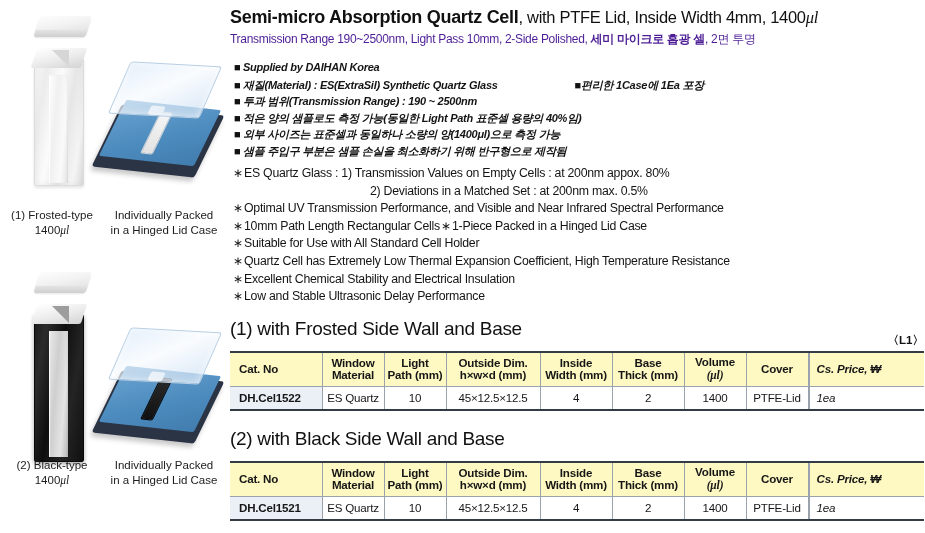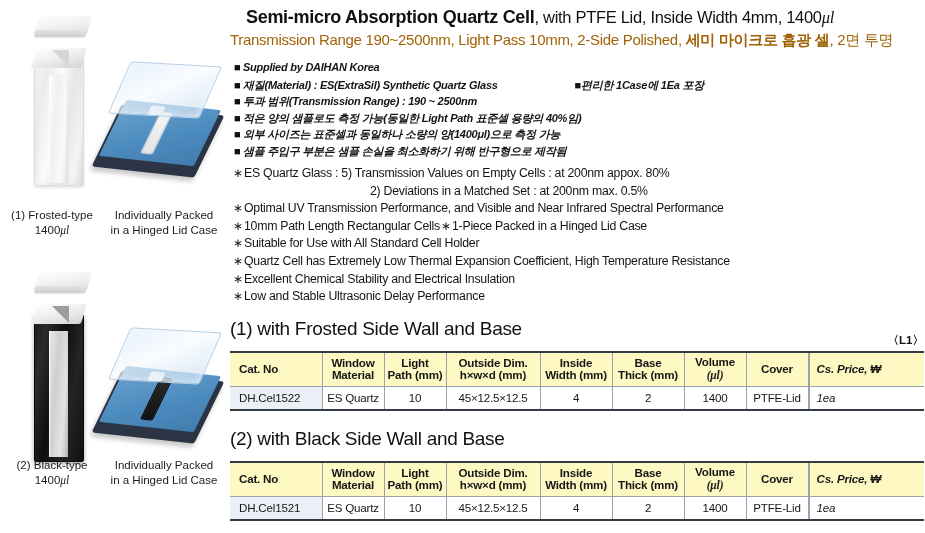"Semi-micro Absorption Quartz Cell, with" .title-line1 { left: 16px -> 0 }
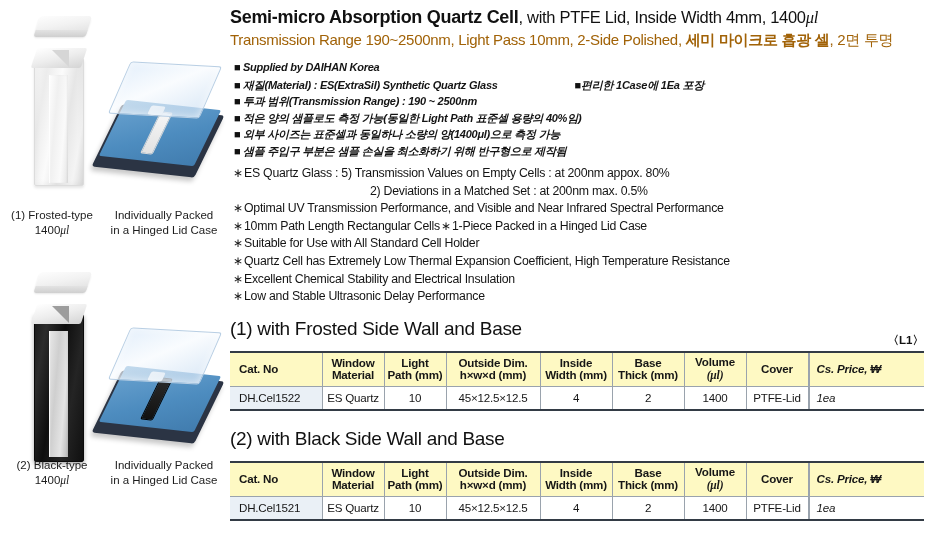"Transmission Range 190~2500nm, Light" .title-line2 { color: #a16207 -> #4c1d95; font-size: 15px -> 12px }
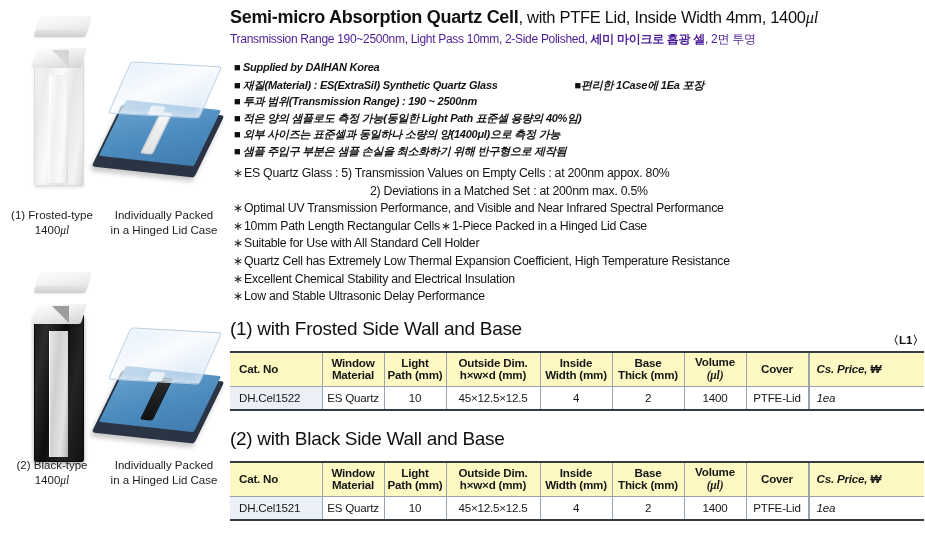"ES Quartz Glass : 5)" span { text: 5 -> 1 }
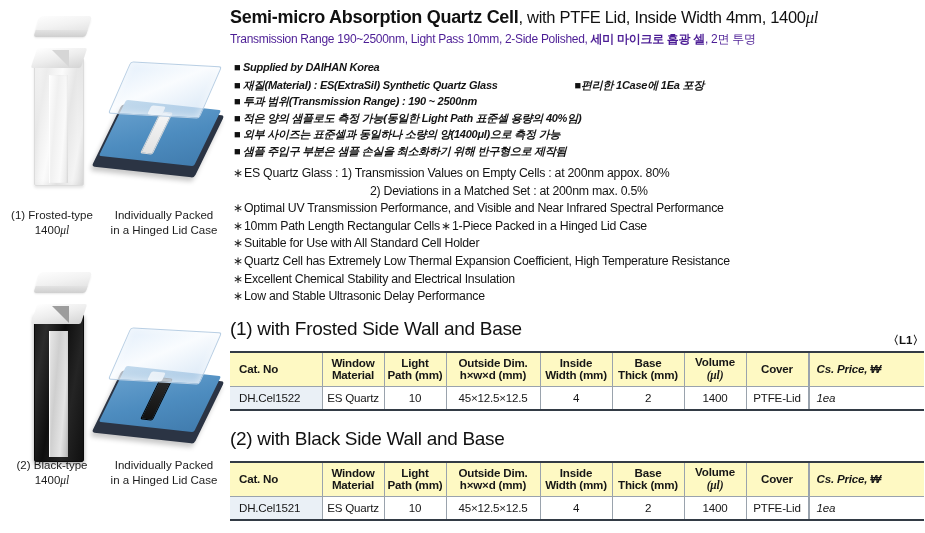"DH.Cel1522" td.catno { font-weight: normal -> bold }
